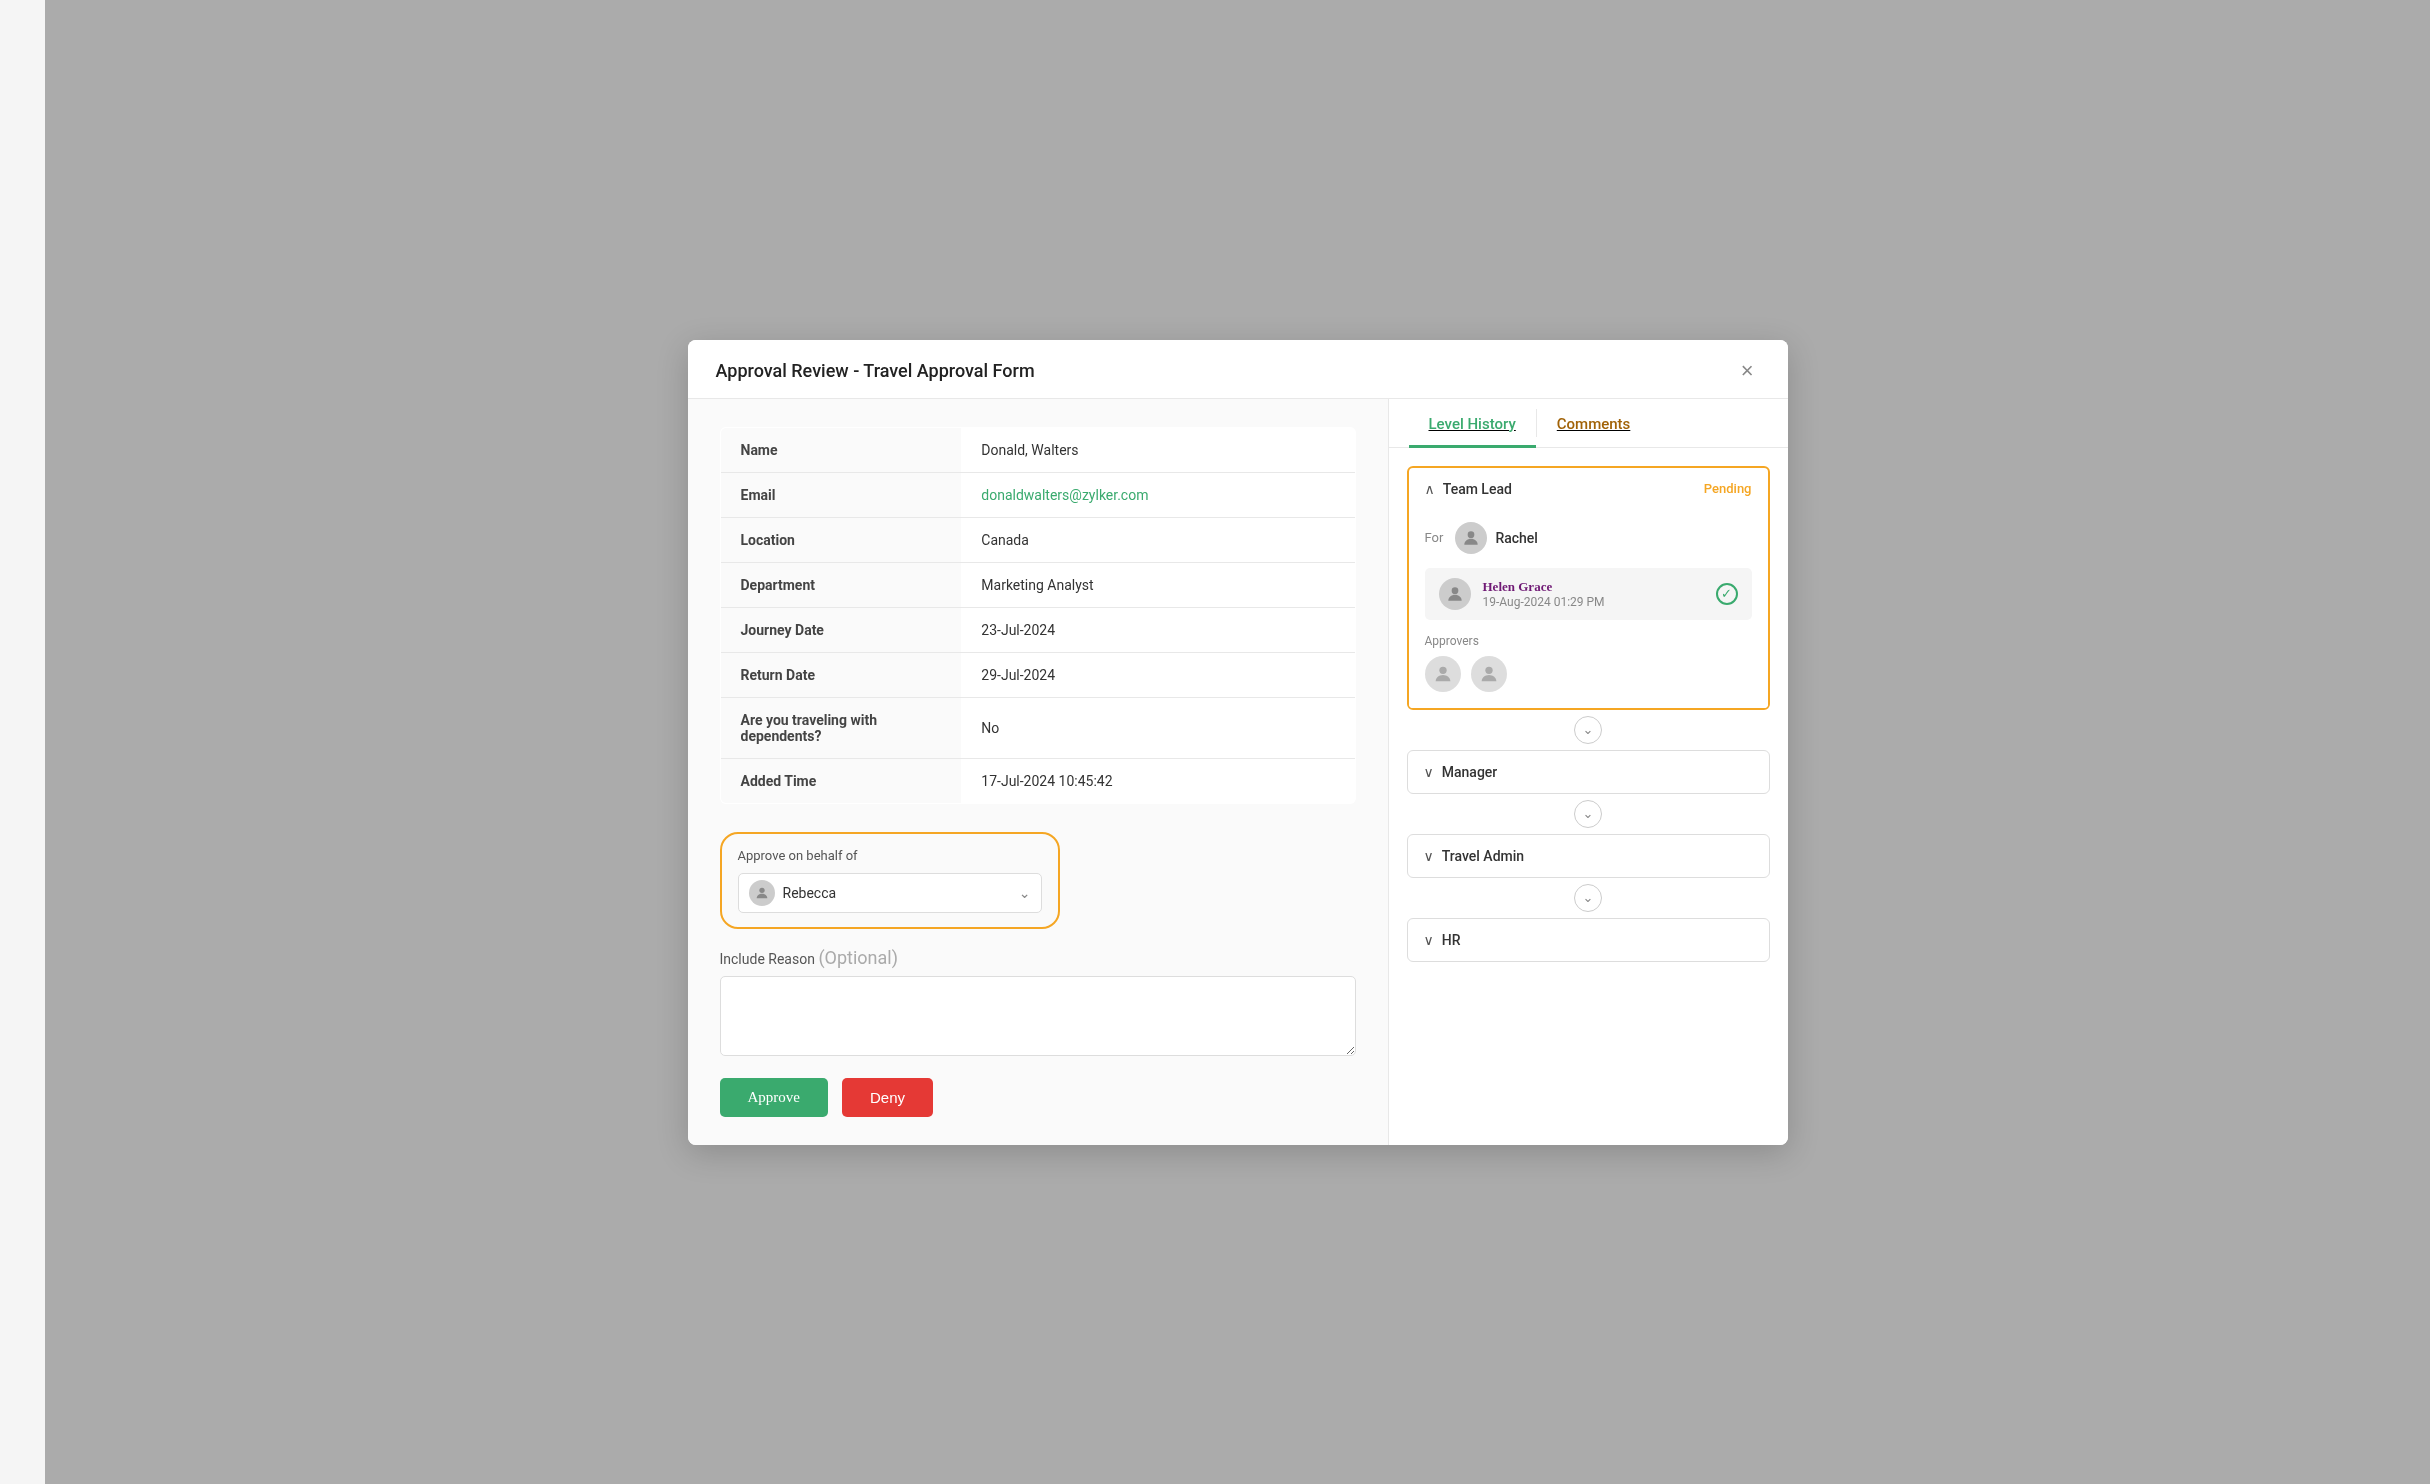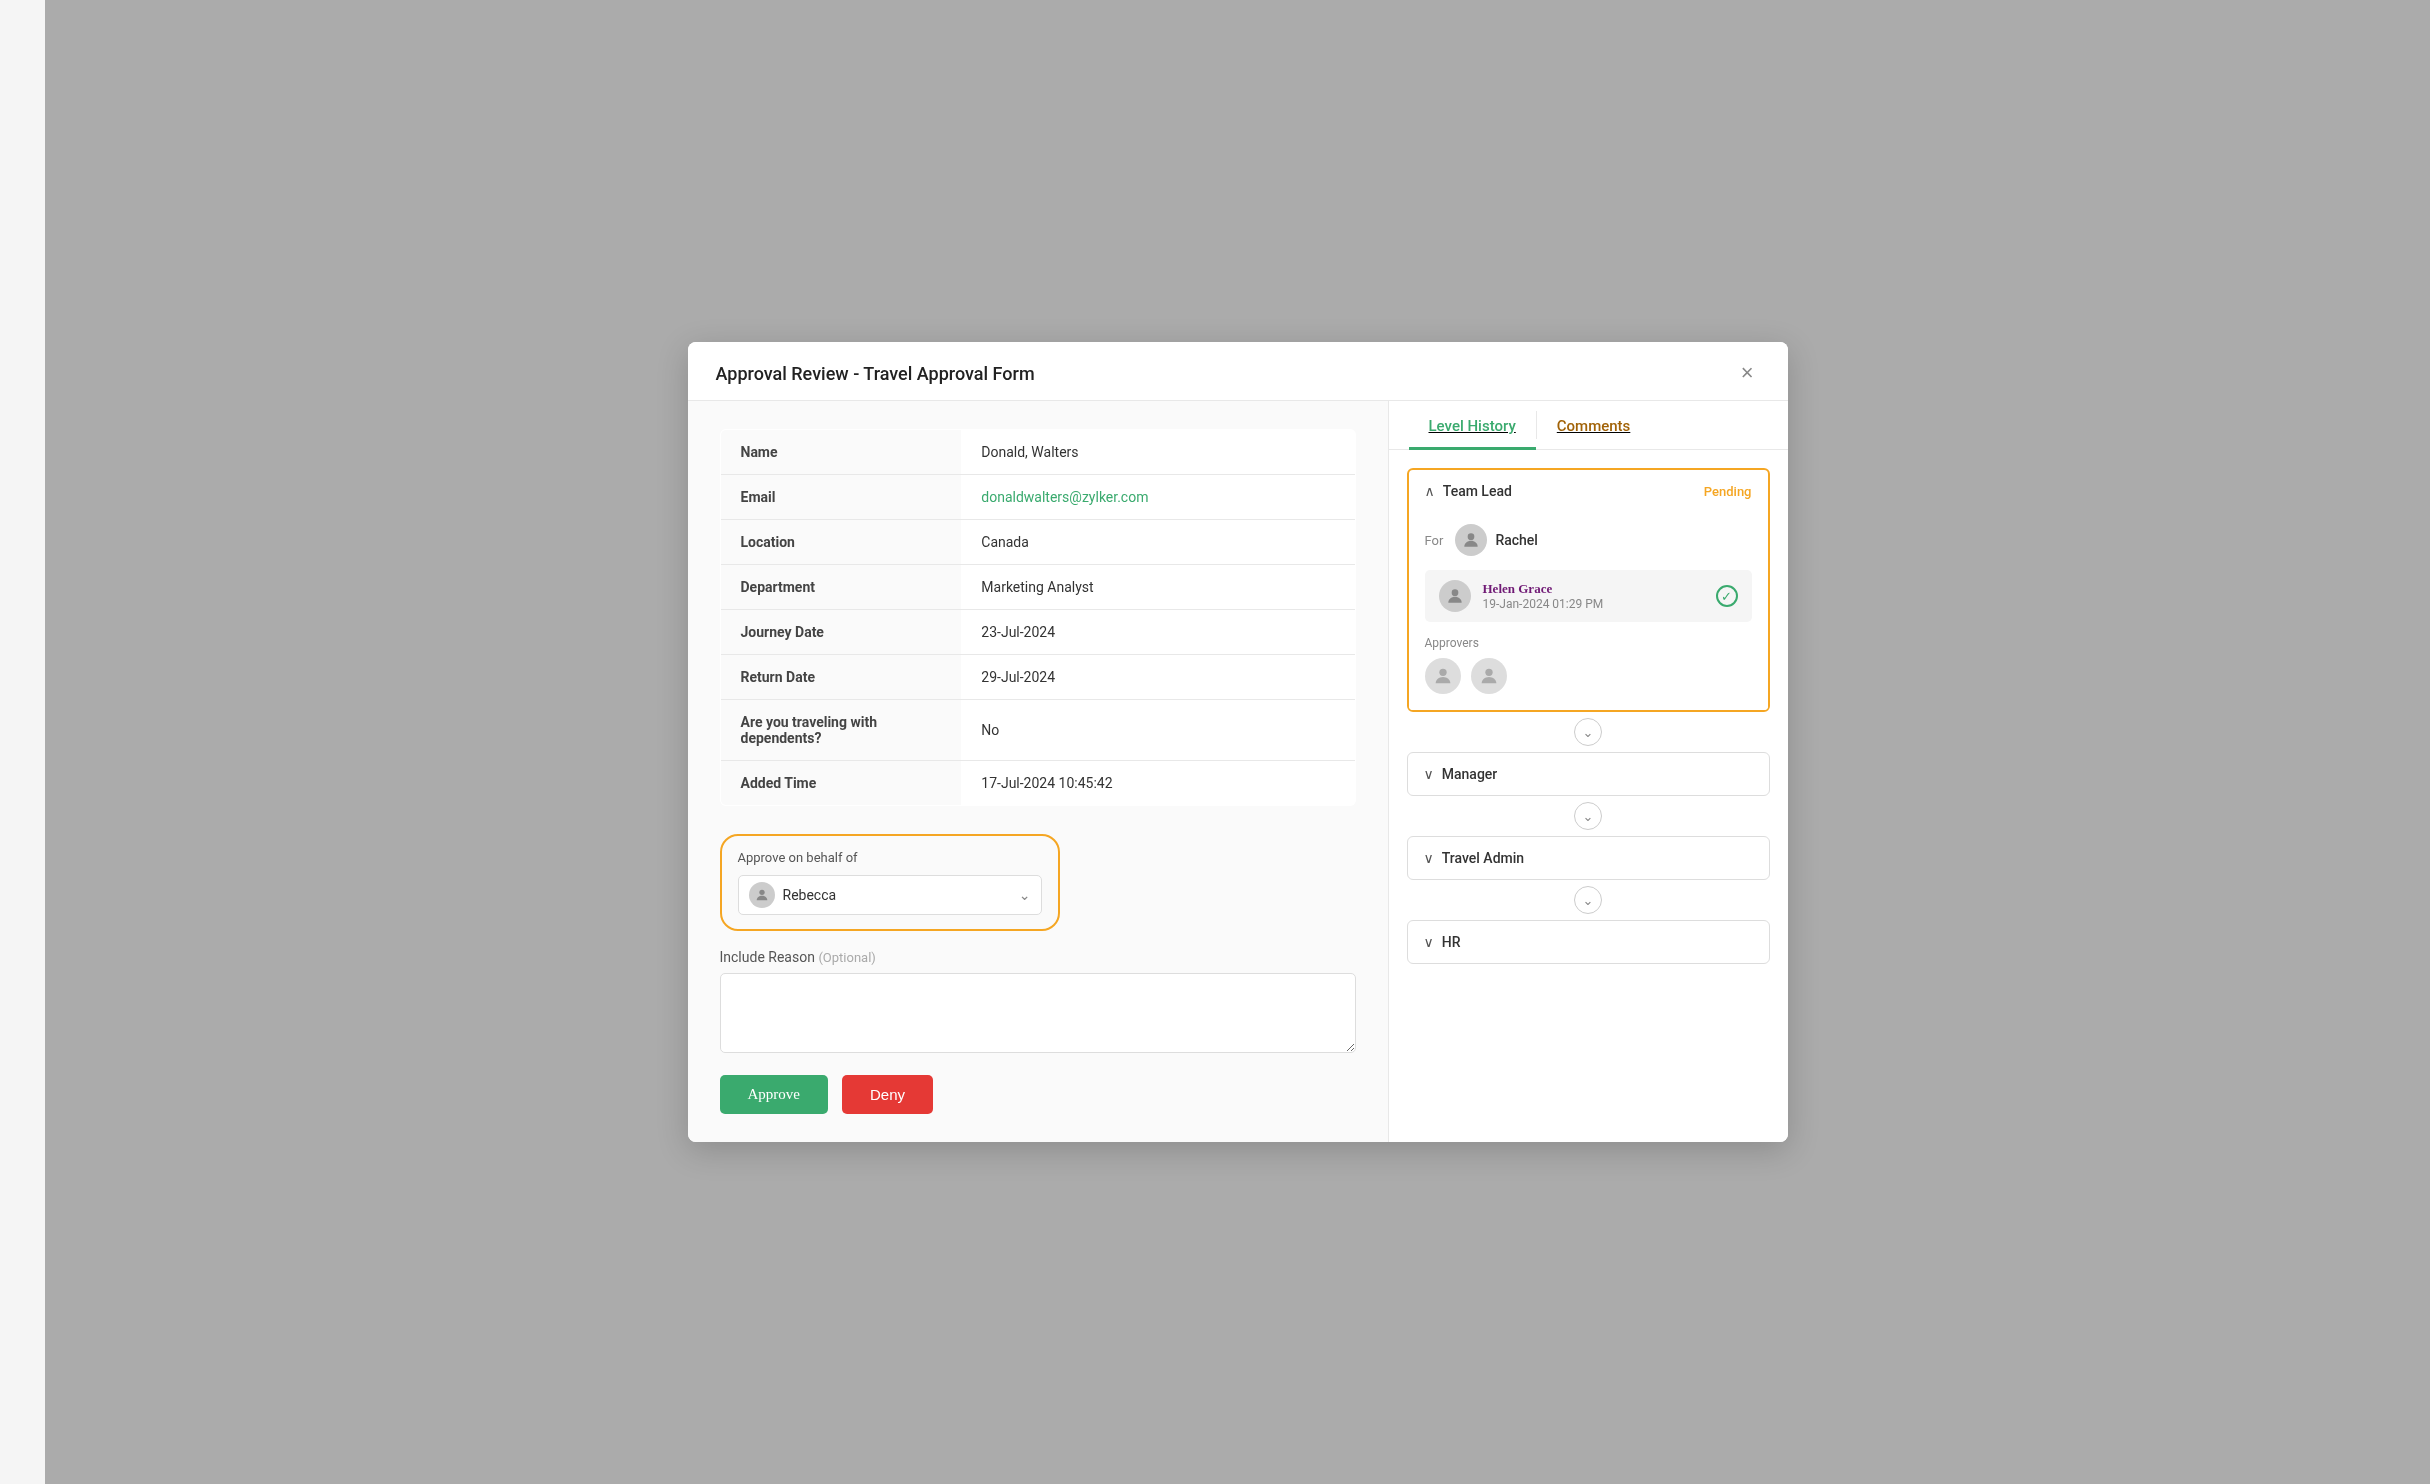"19-Jan-2024 01:29 PM" div.approver-date { text: 19-Jan-2024 -> 19-Aug-2024 }
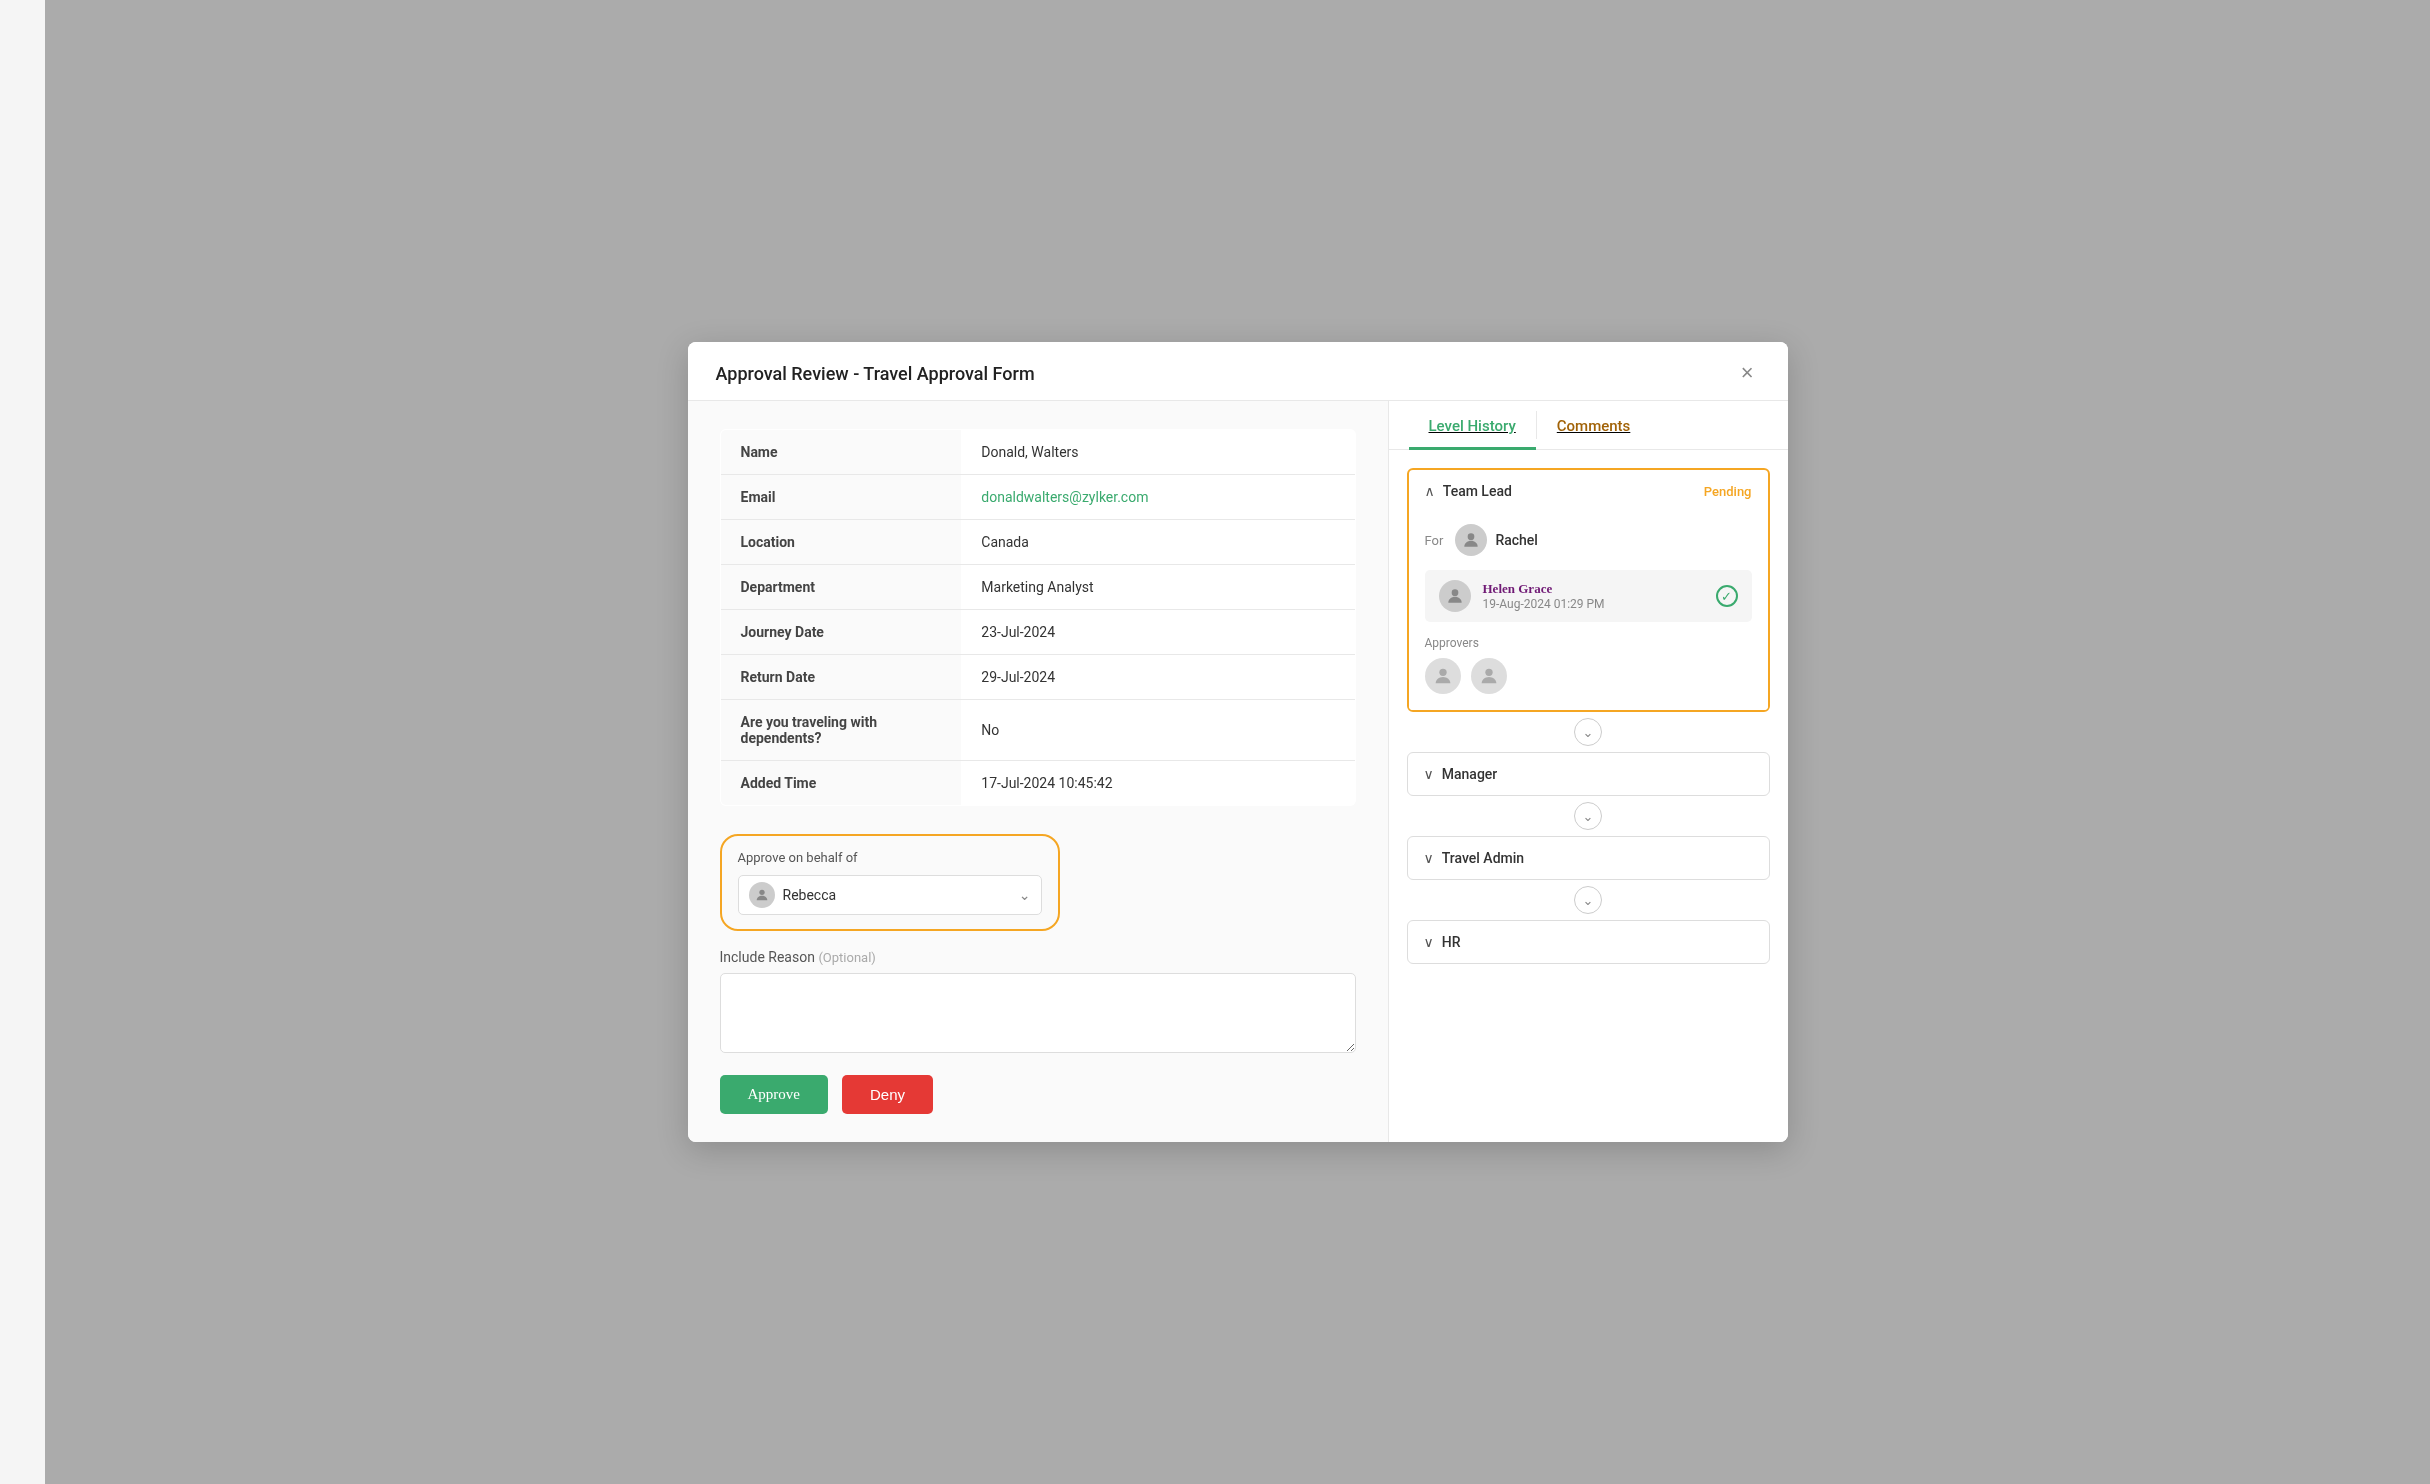"(Optional)" .reason-optional { font-size: 13px -> 18px }
